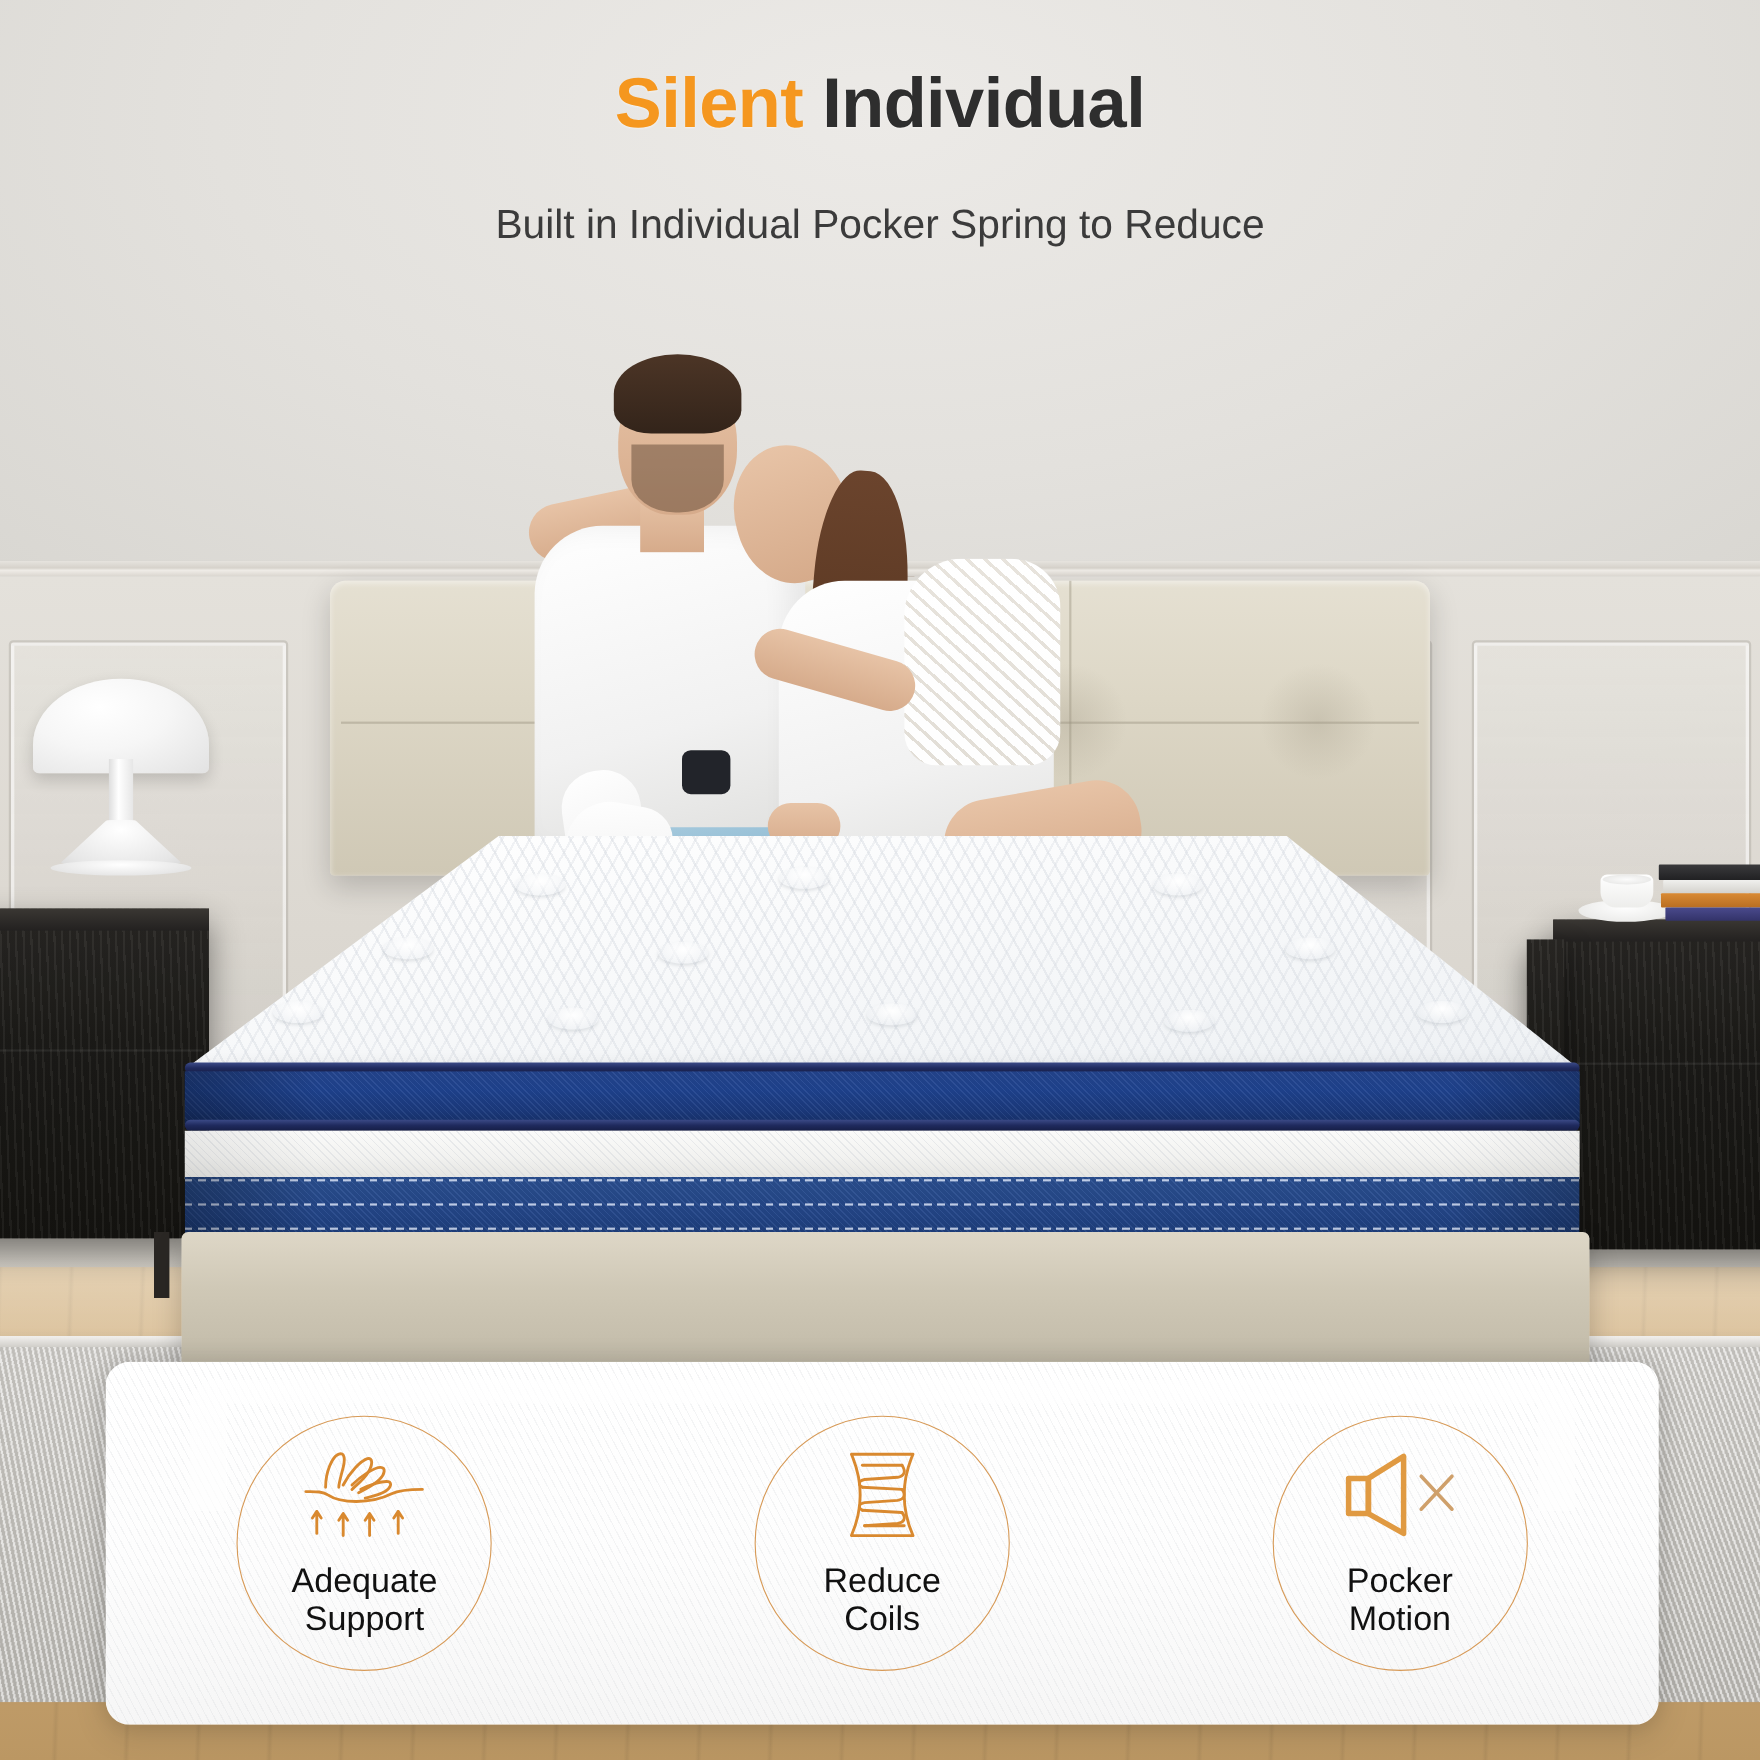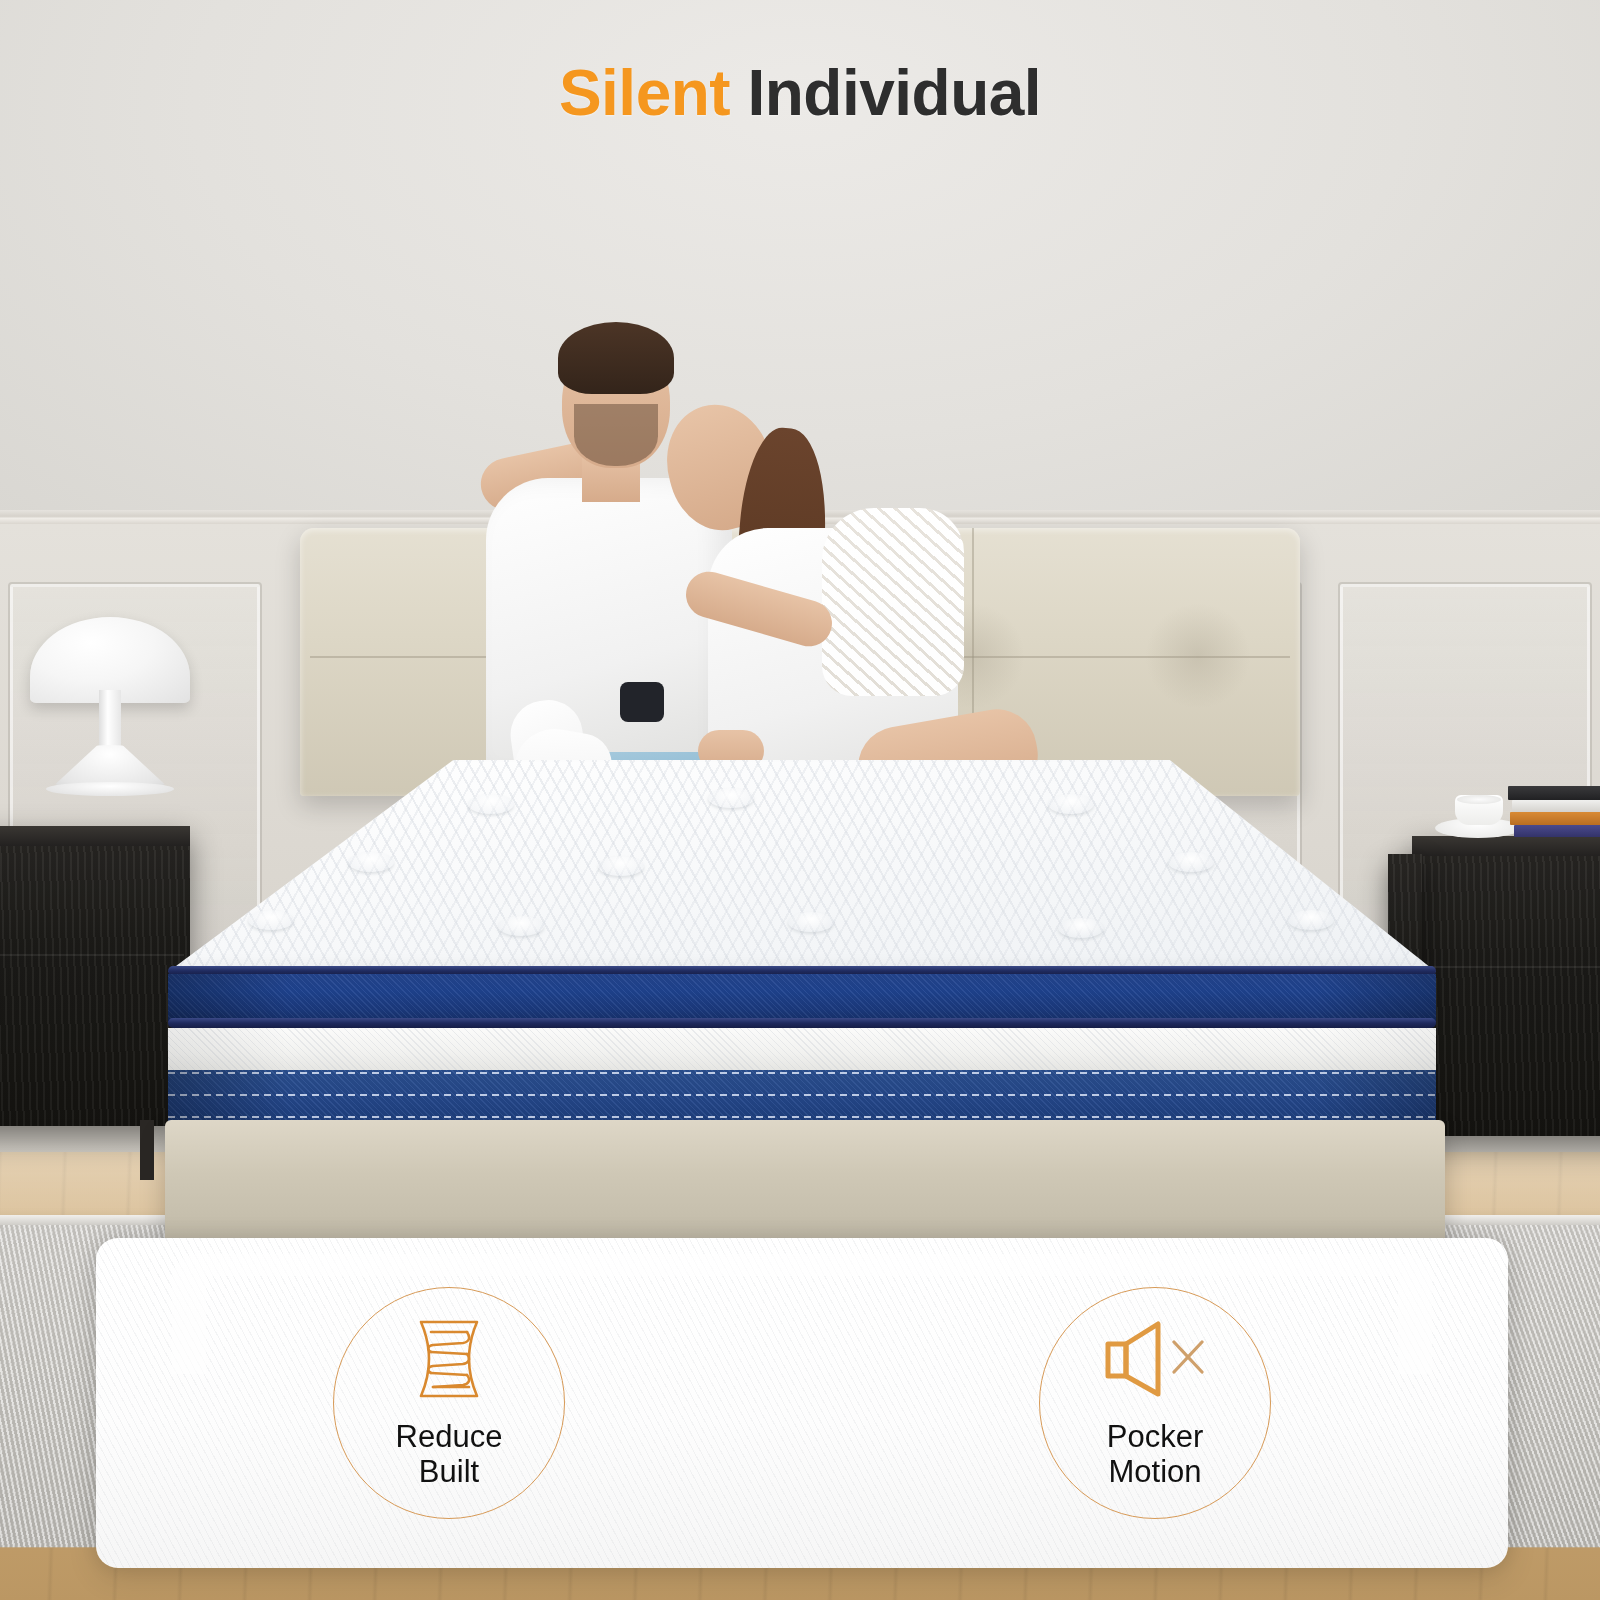"Built in Individual Pocker Spring" div { html: none -> <div>Built in Individual Pocker Spring to Reduce</div> }
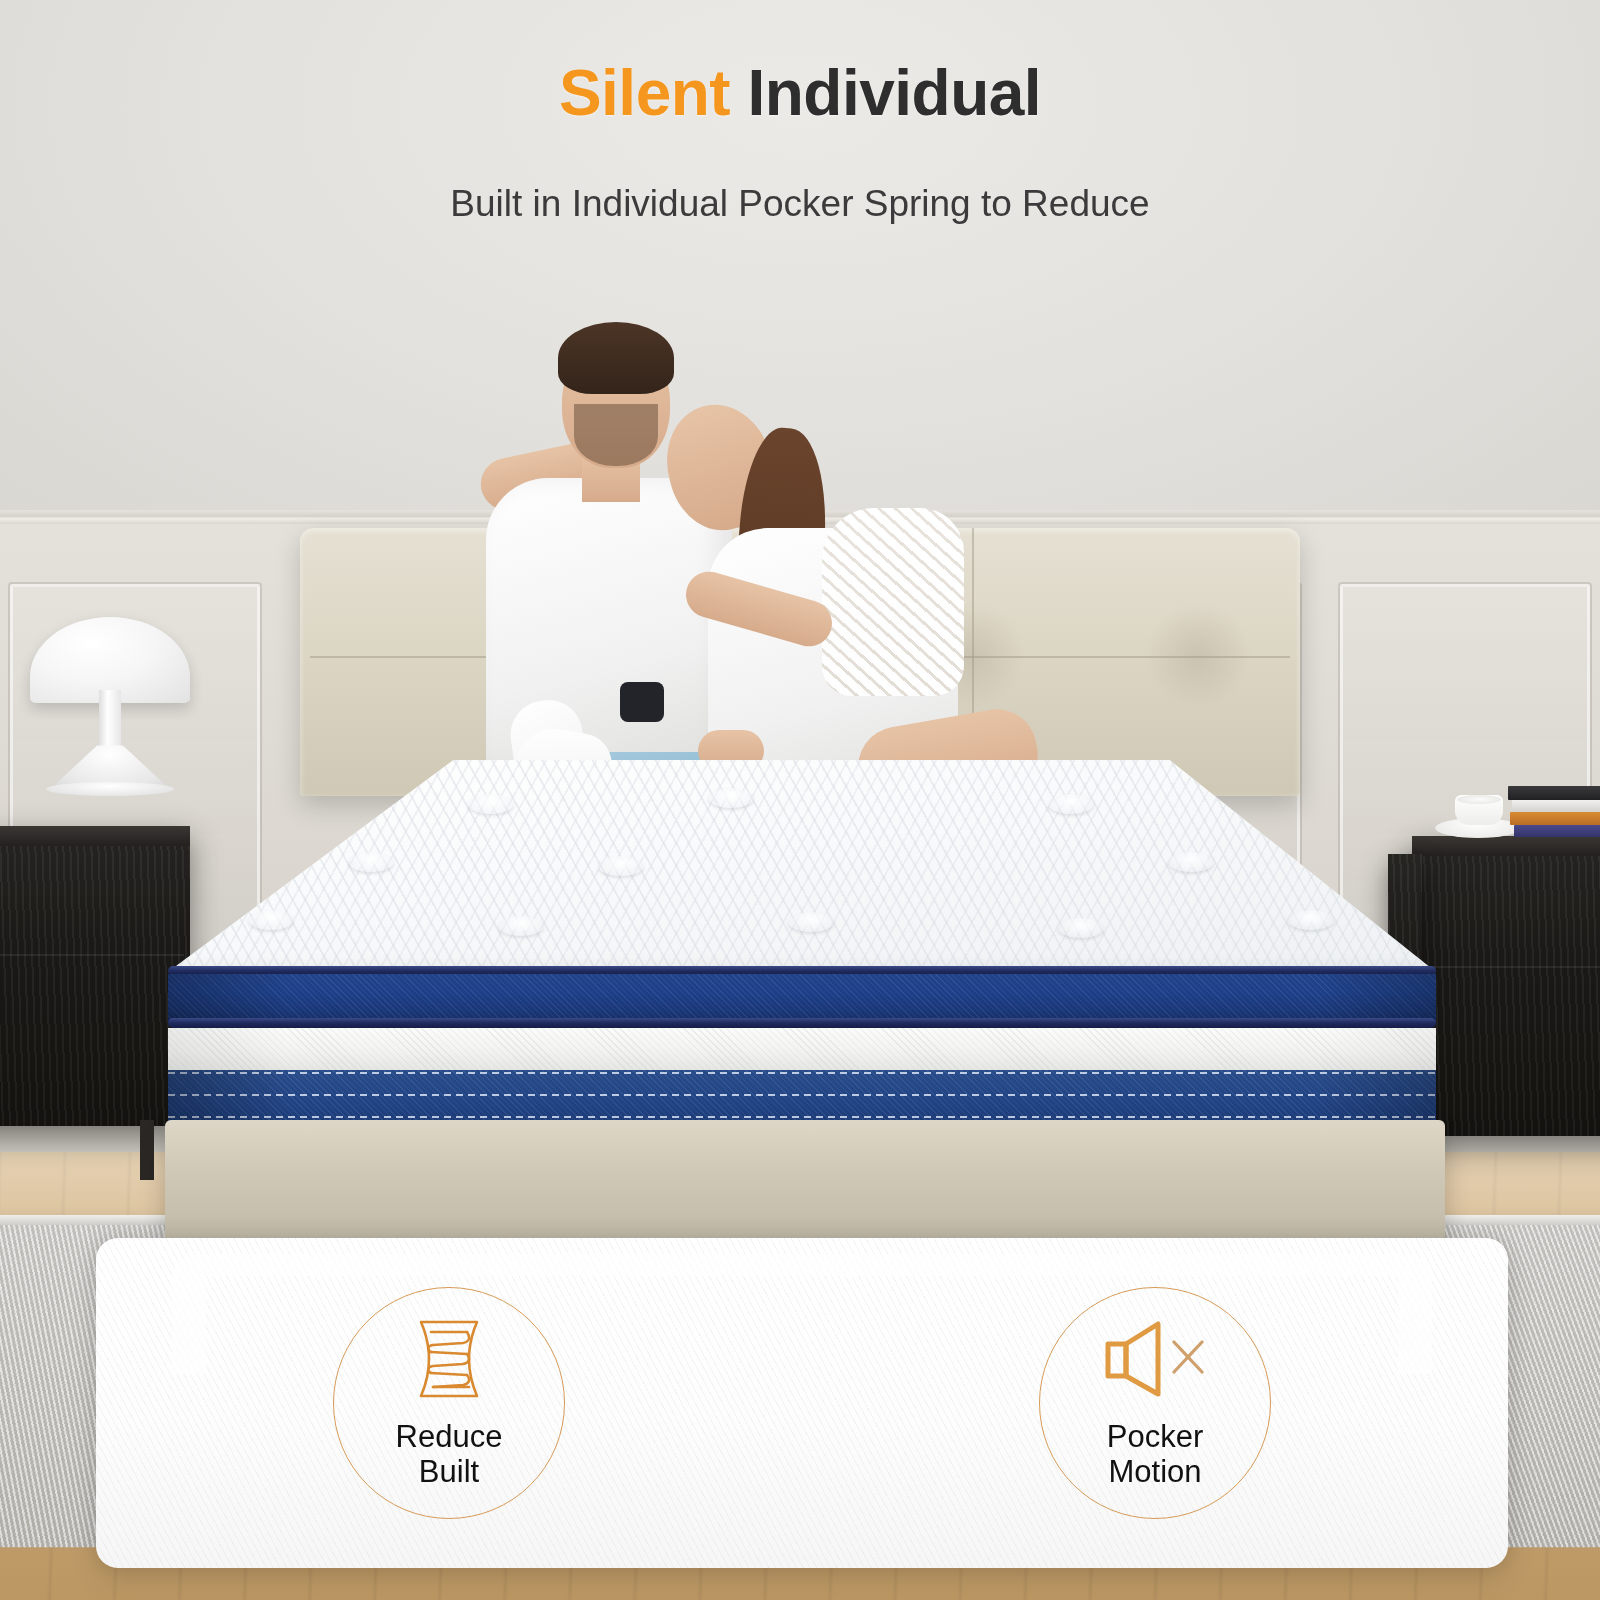"Adequate" div.badge { html: none -> <div> <div> <svg> <path></path> <path></path> <path></path> <path></path> <path></path> <path></path> <path></path> <path></path> <path></path> </svg> </div> <div> <div>Adequate</div> <div>Support</div> </div> </div> }
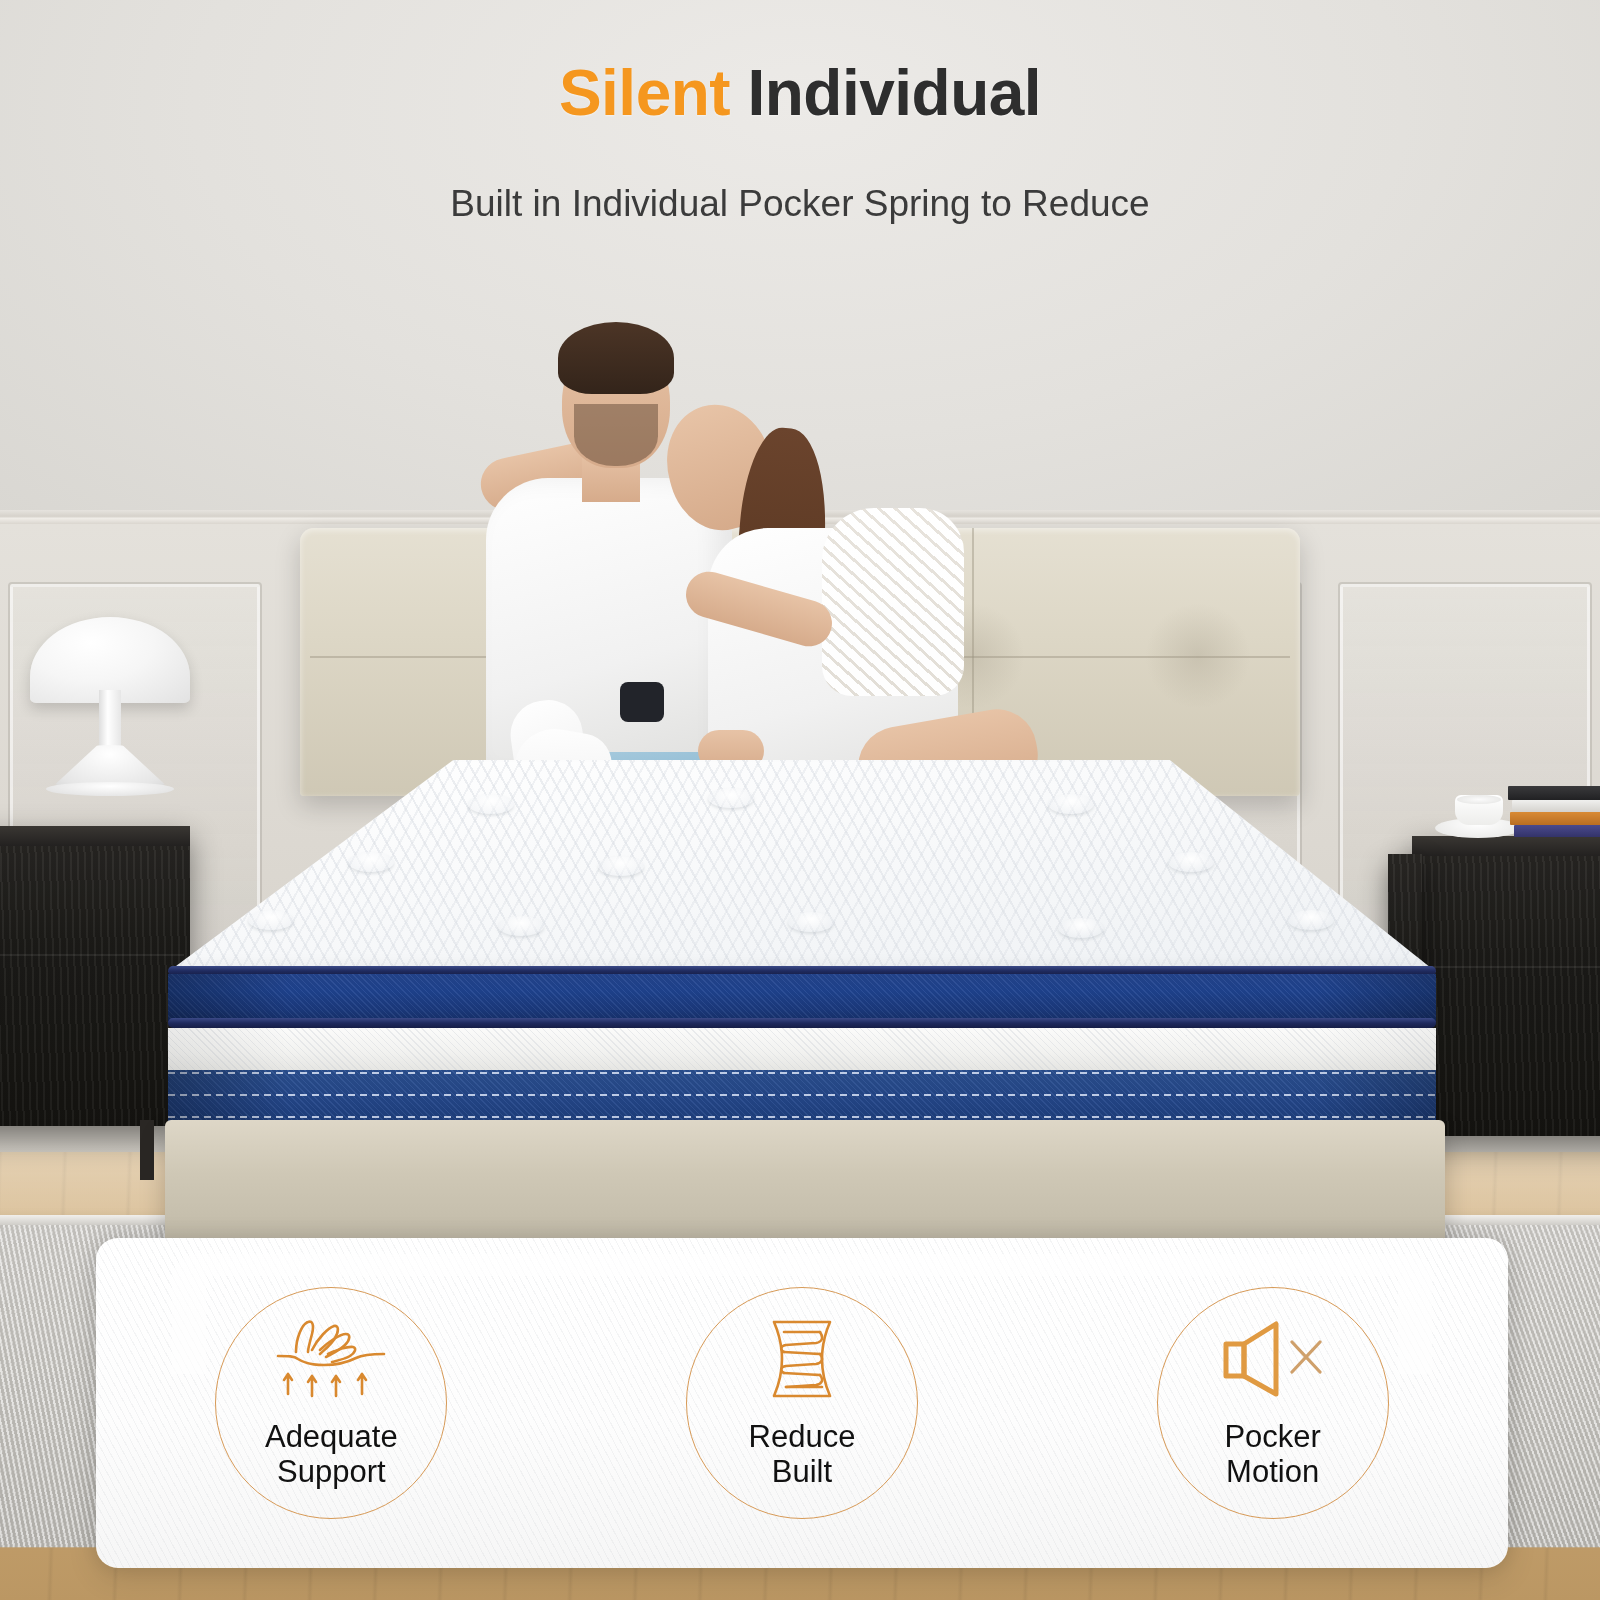"Built" div { text: Built -> Coils }
